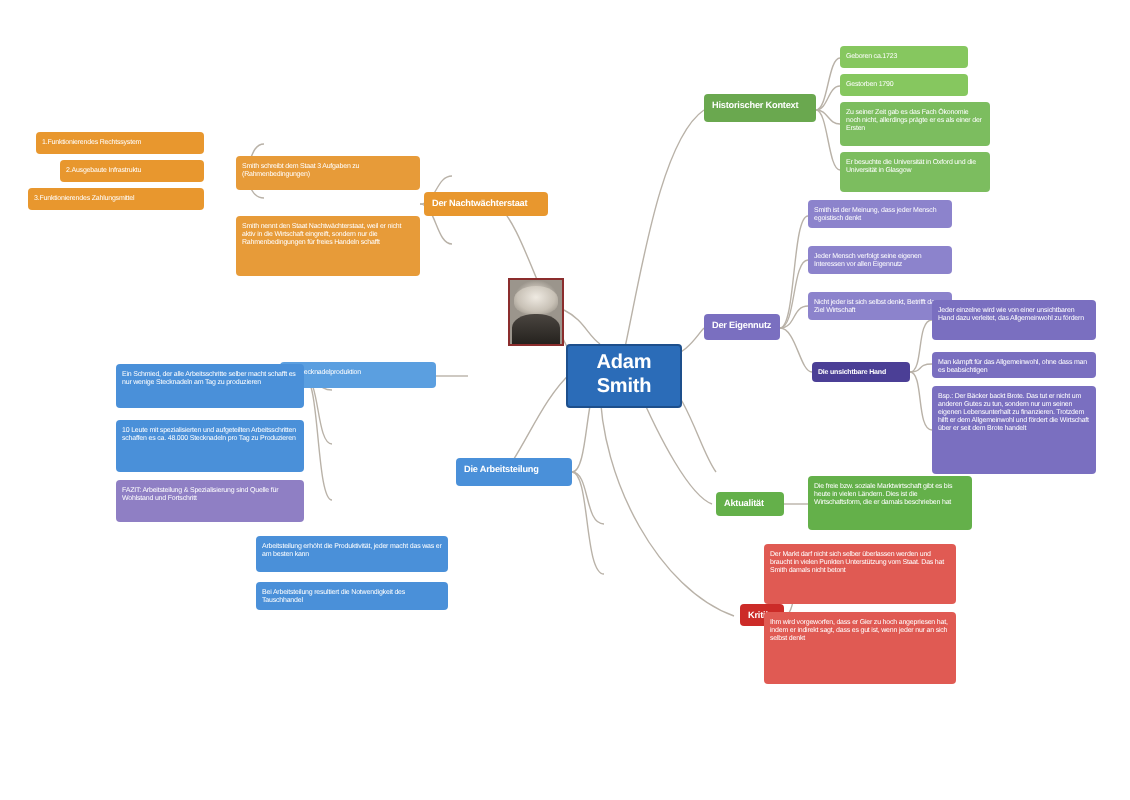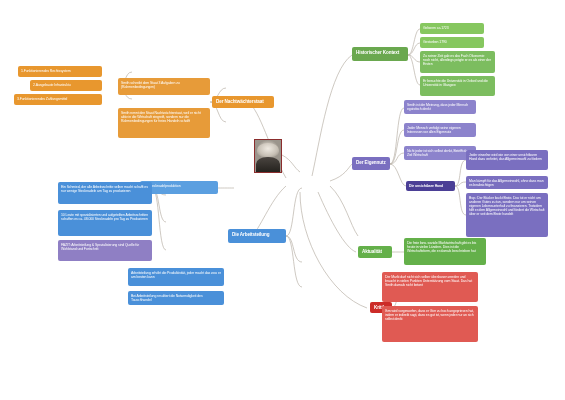"Adam Smith" div.node { html: none -> <div>Adam Smith</div> }
